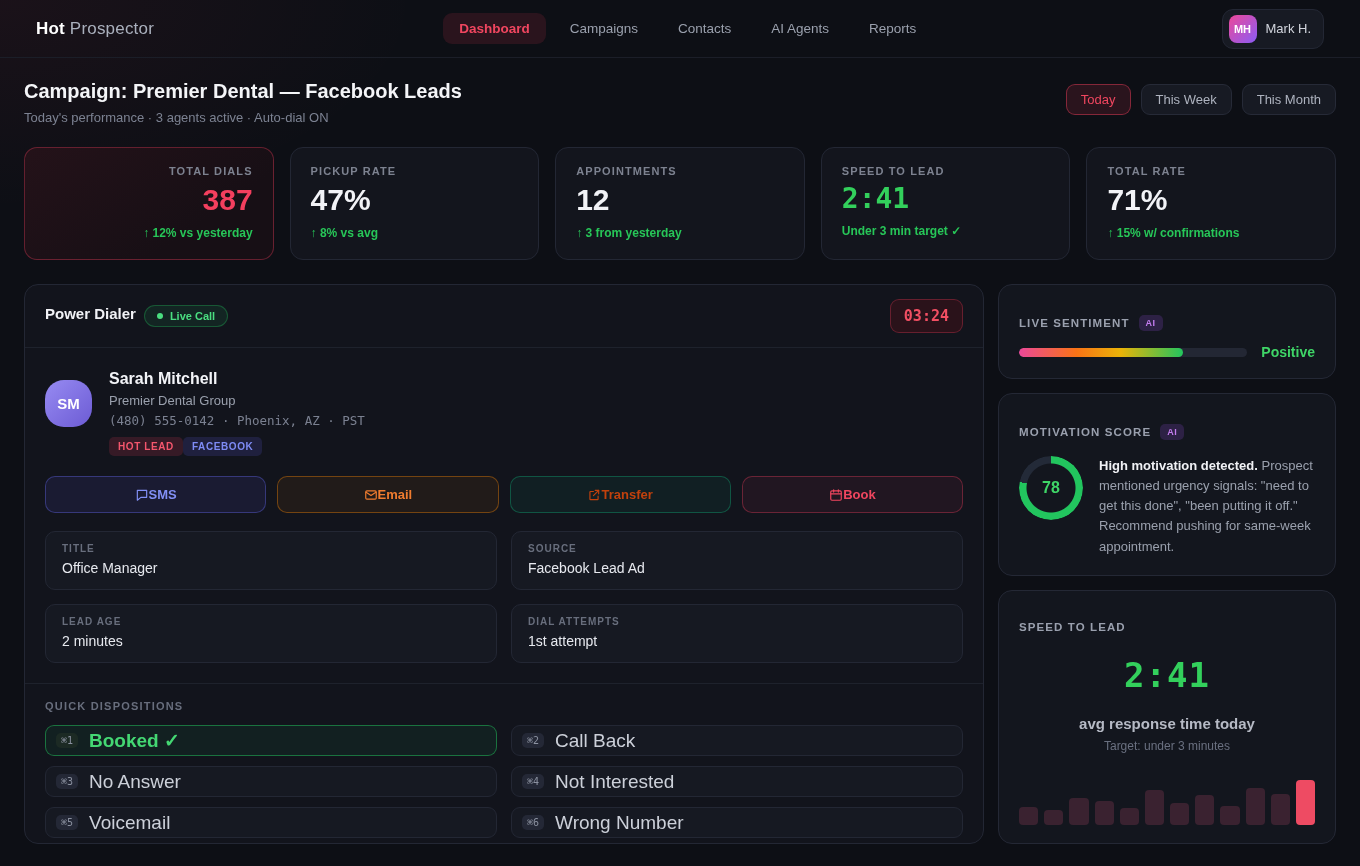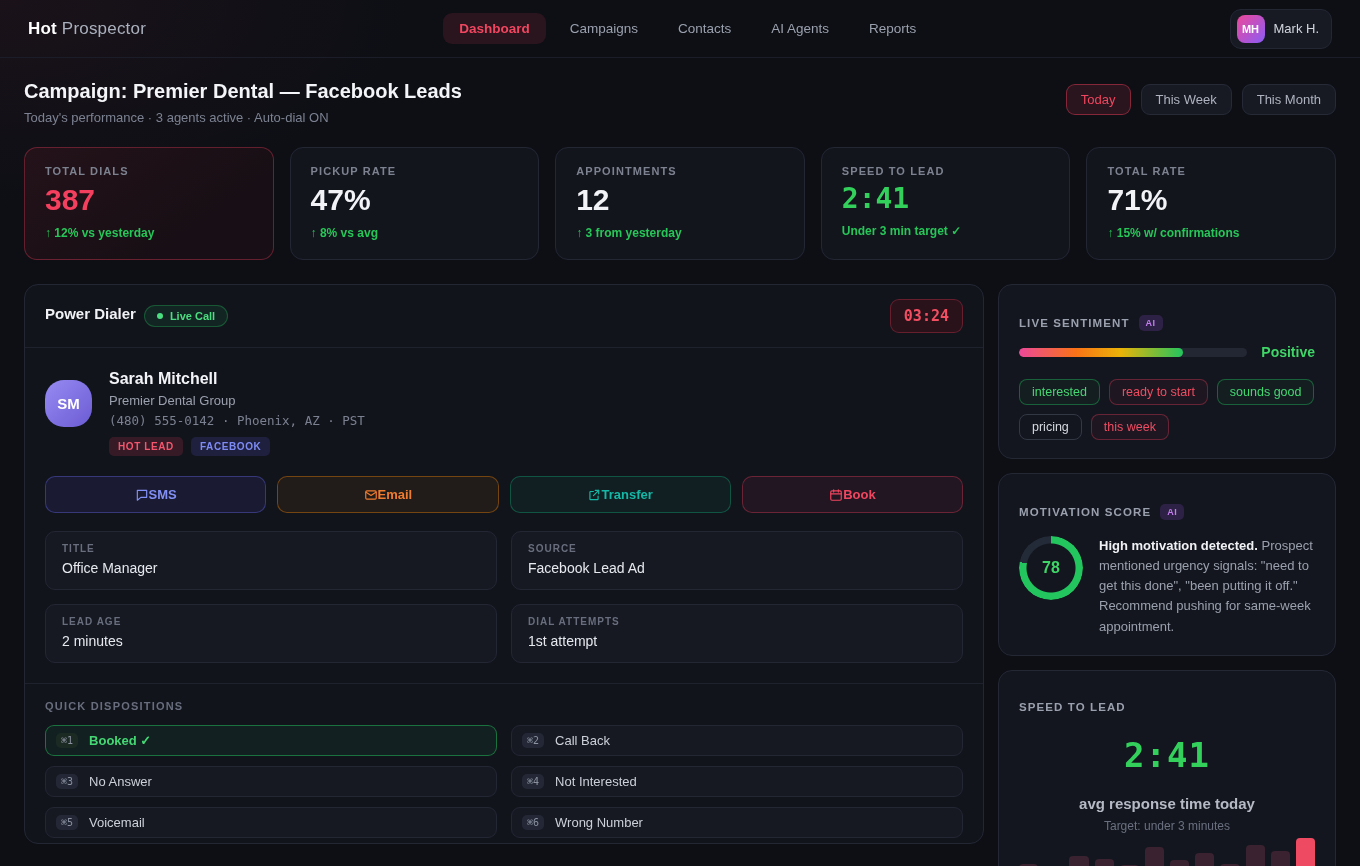"Hot Prospector" .topnav { padding: 0 28px -> 0 36px }
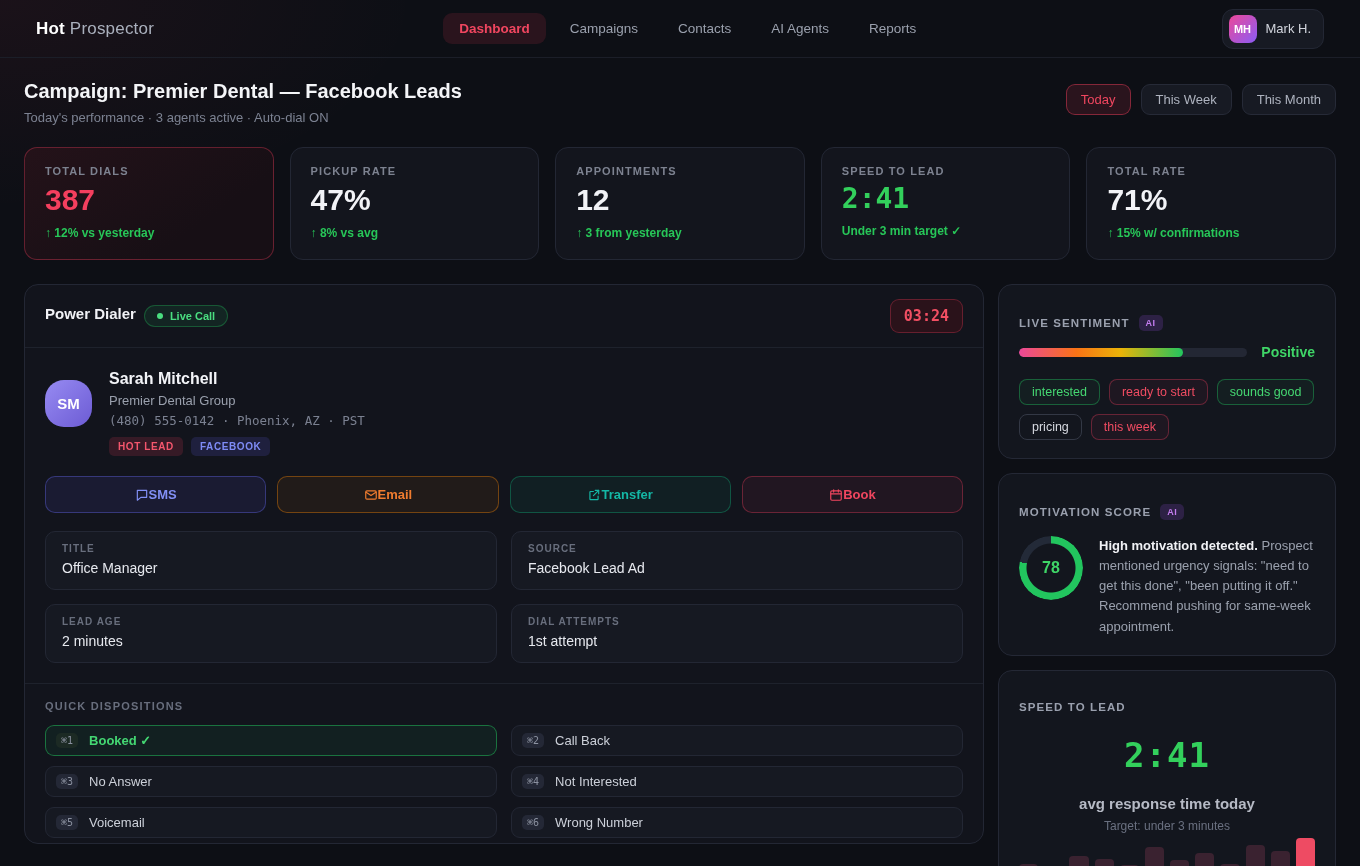"TOTAL DIALS" .stat-card.accent-red { text-align: none -> right }
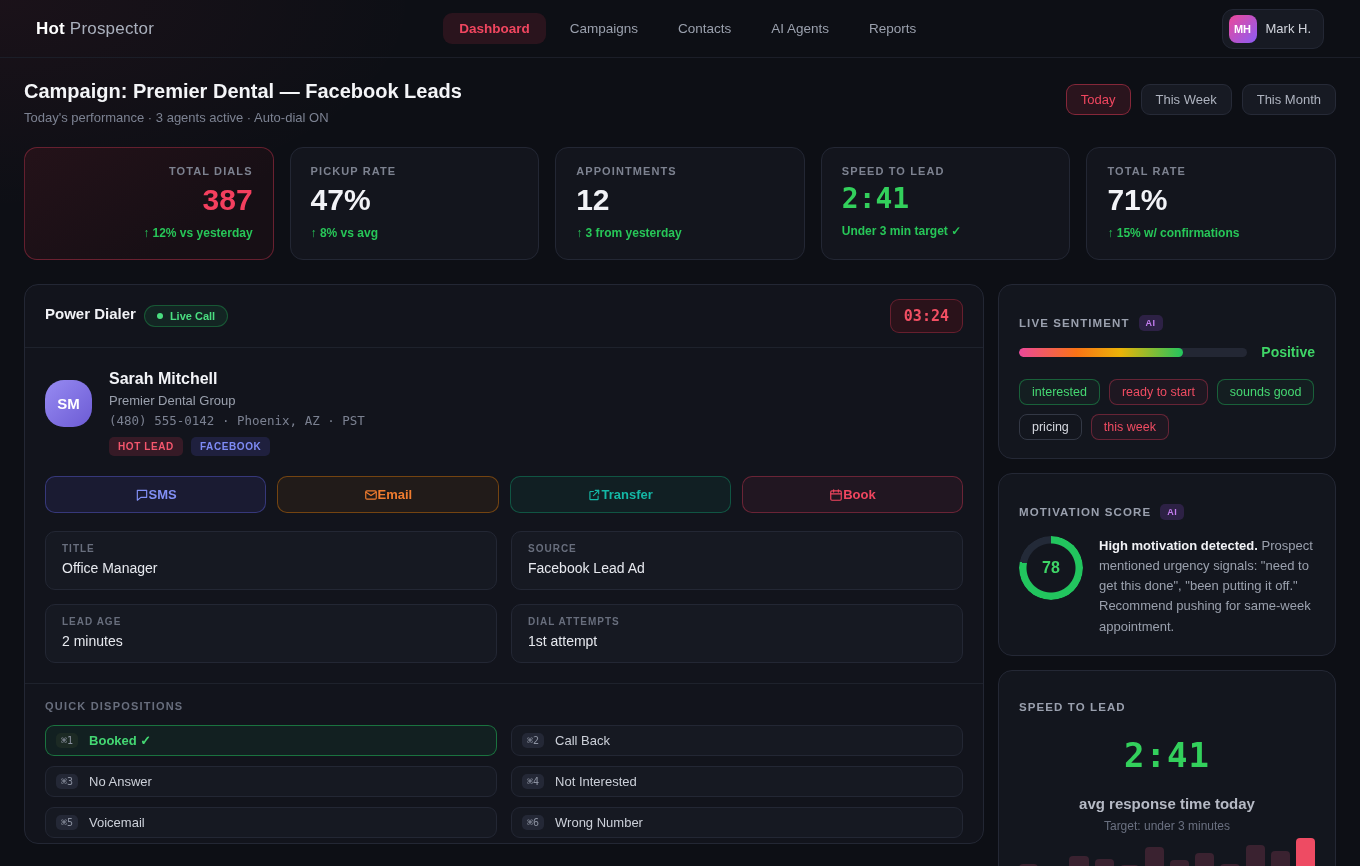"interested" div.sent-tags { html: <div> <span>interested</span> <span>ready to start</span> <span>sounds good</span> <span>pricing</span> <span>this week</span> </div> -> none }
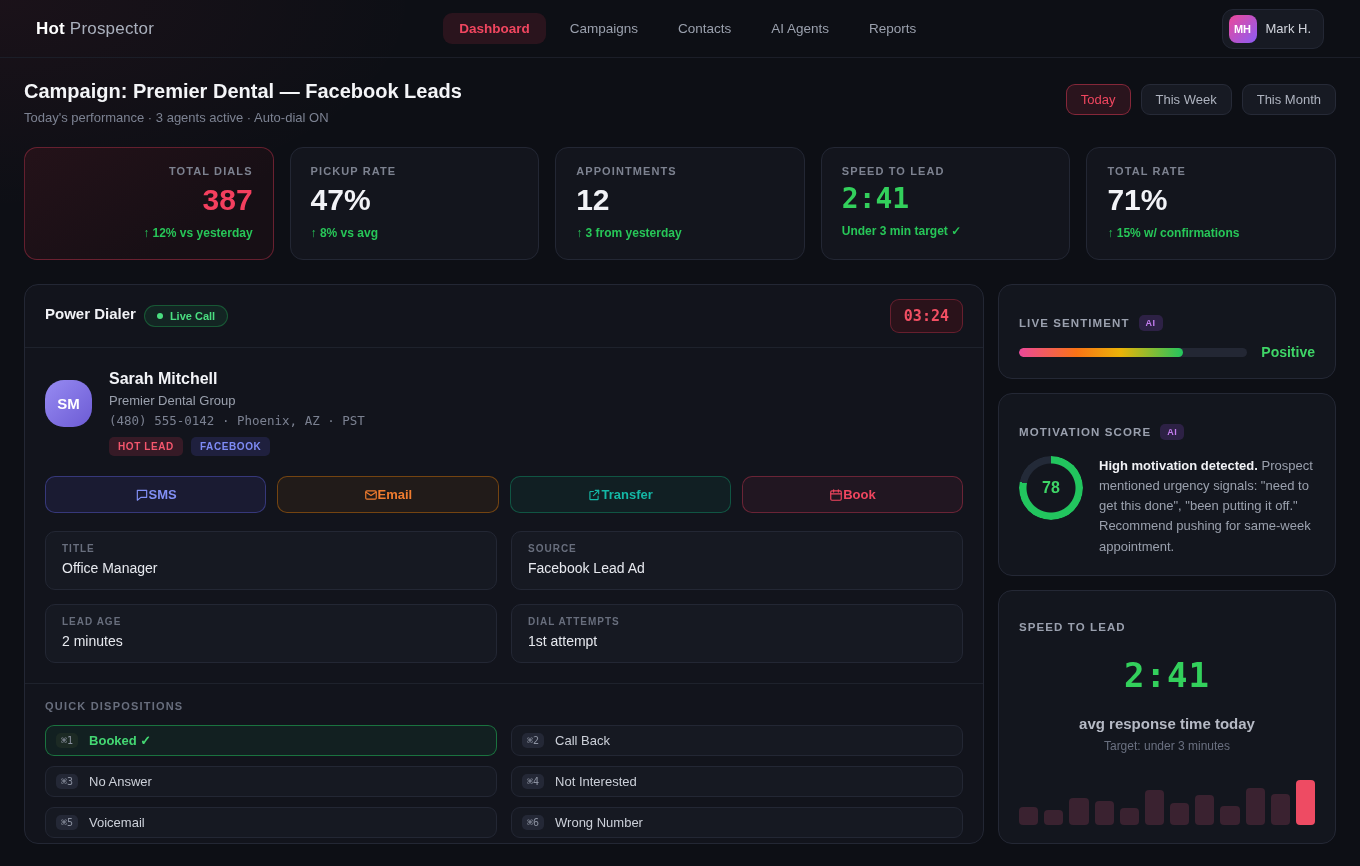"HOT LEAD" .contact-tags { gap: 8px -> 0 }
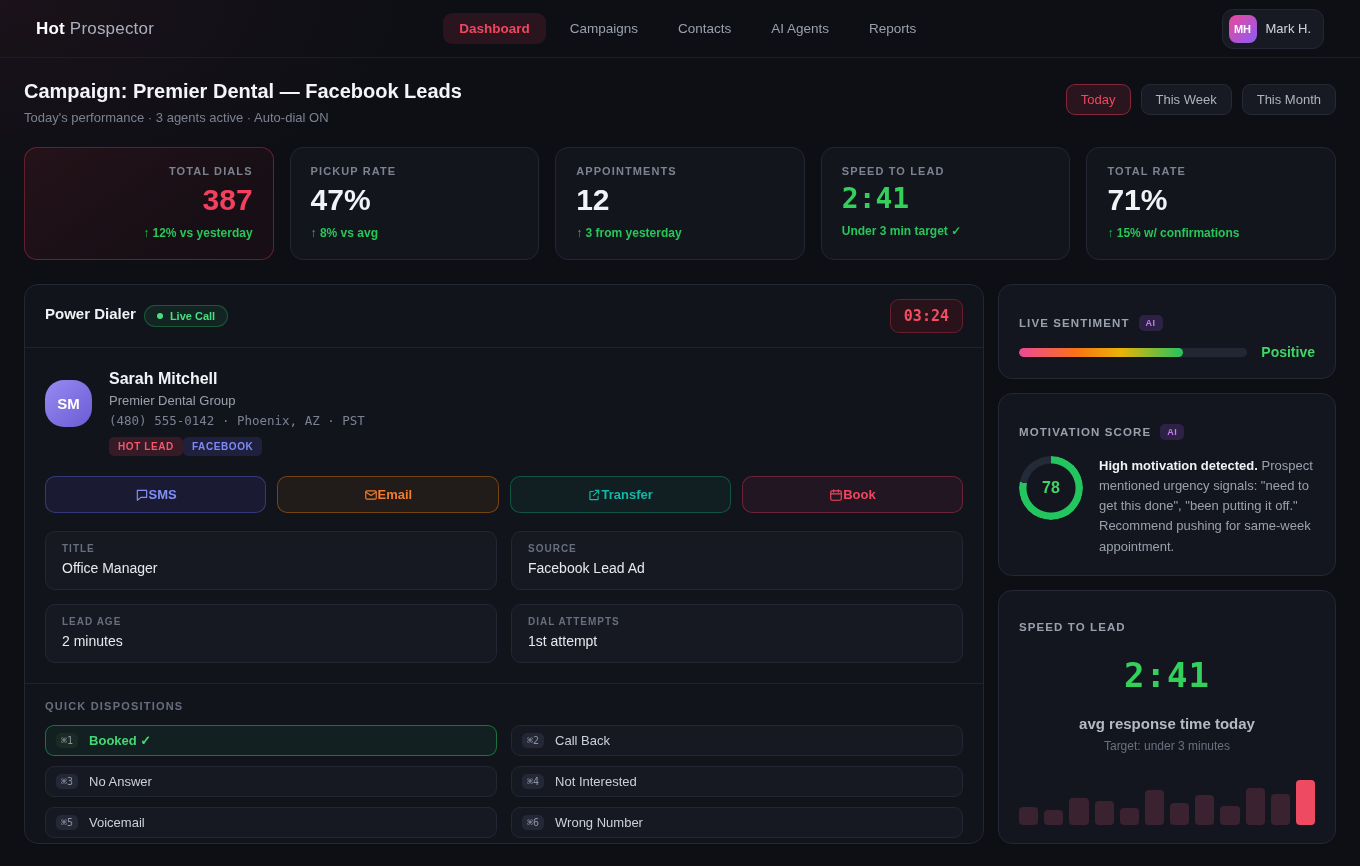"Transfer" .act-transfer { color: #14b8a6 -> #c2410c }
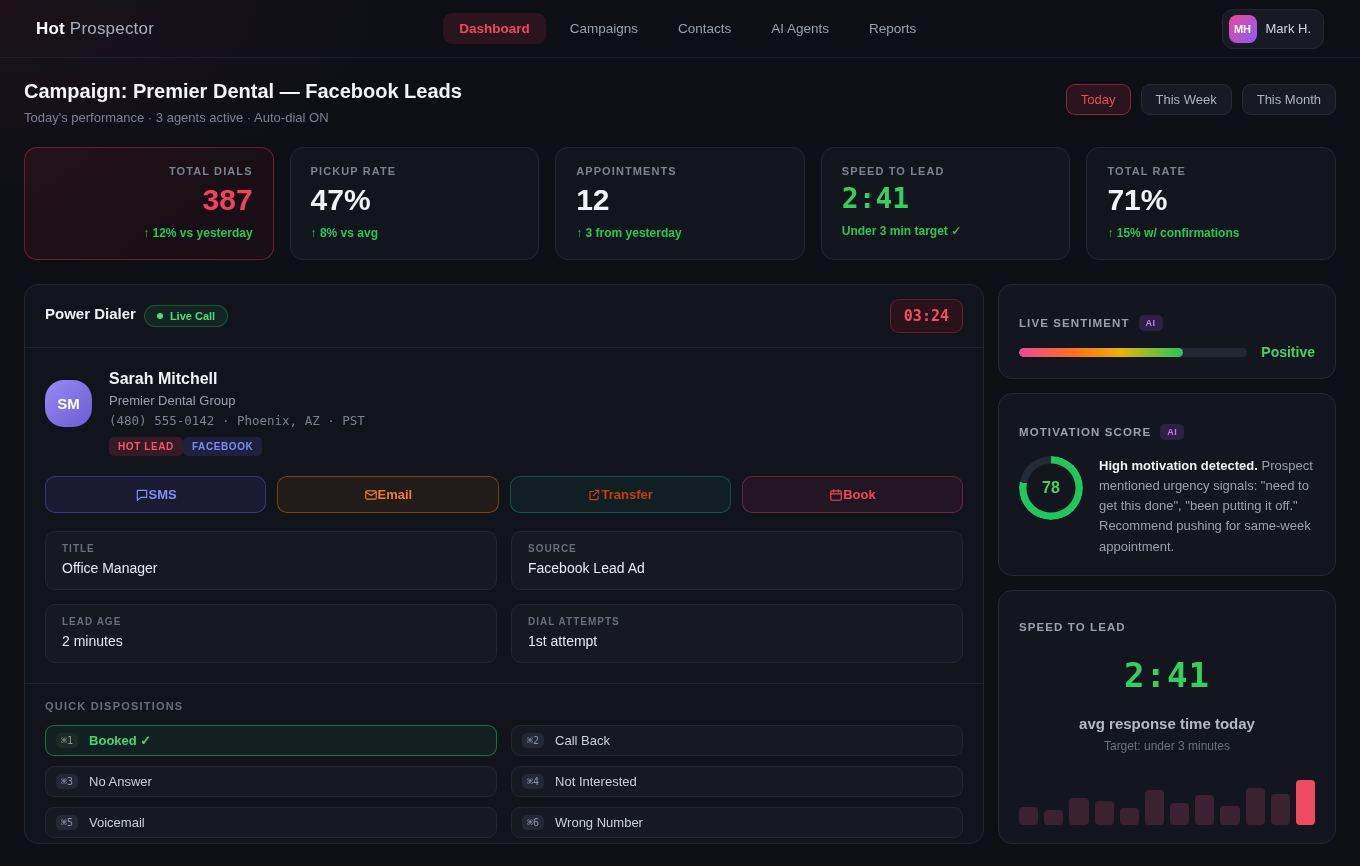"Booked ✓" .dispo-label { font-size: 13px -> 19px }
